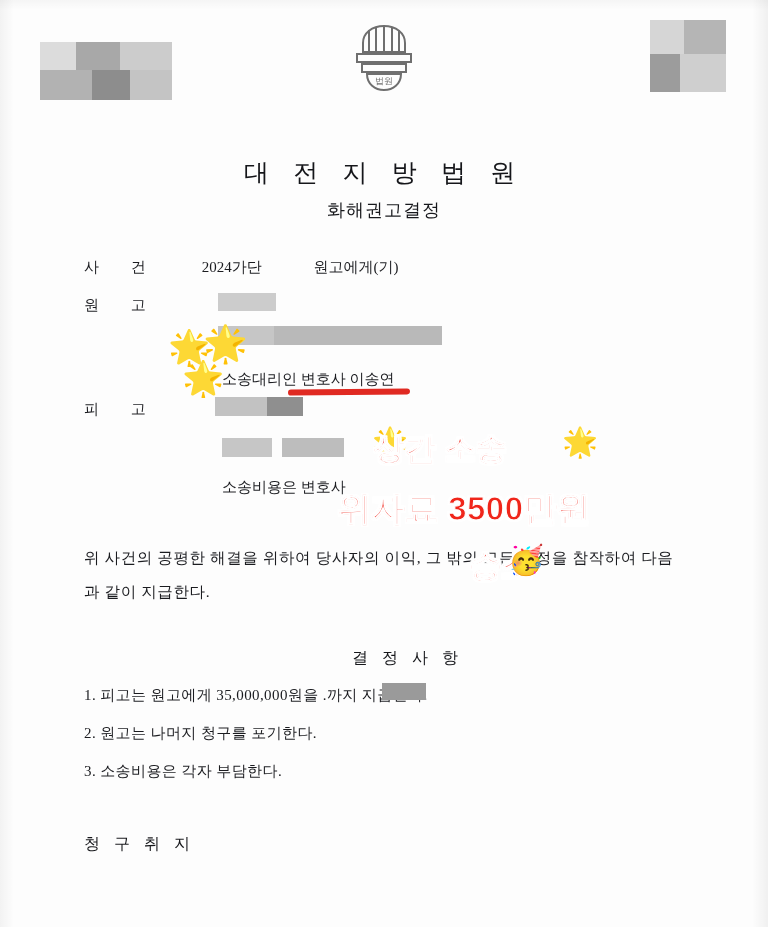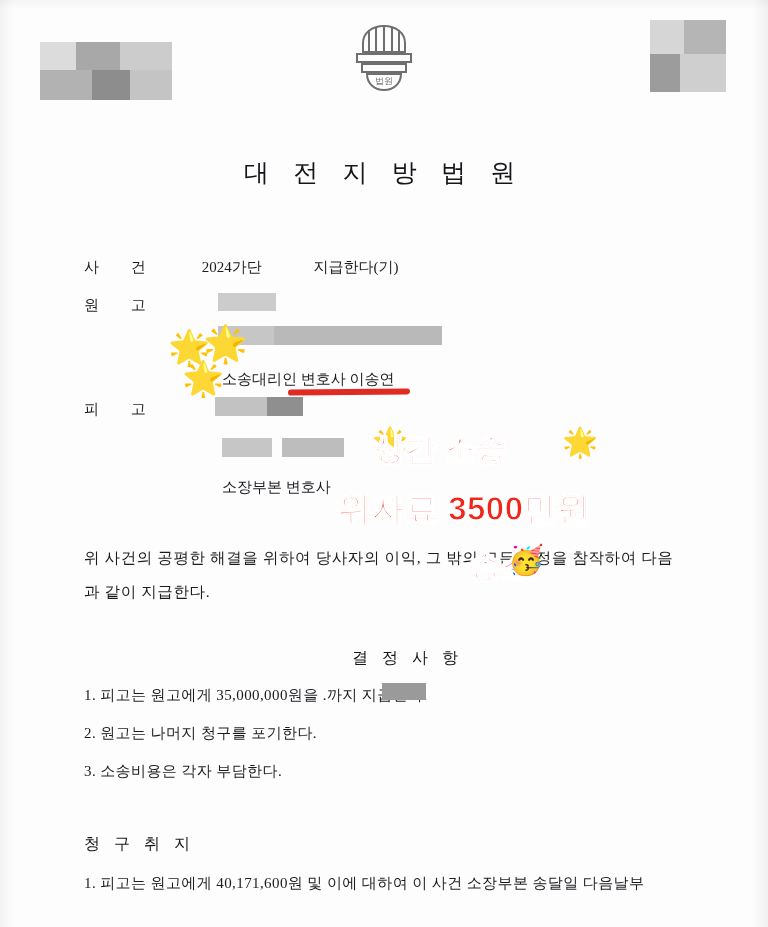"화해권고결정" div.doc-subtitle { html: none -> <div>화해권고결정</div> }
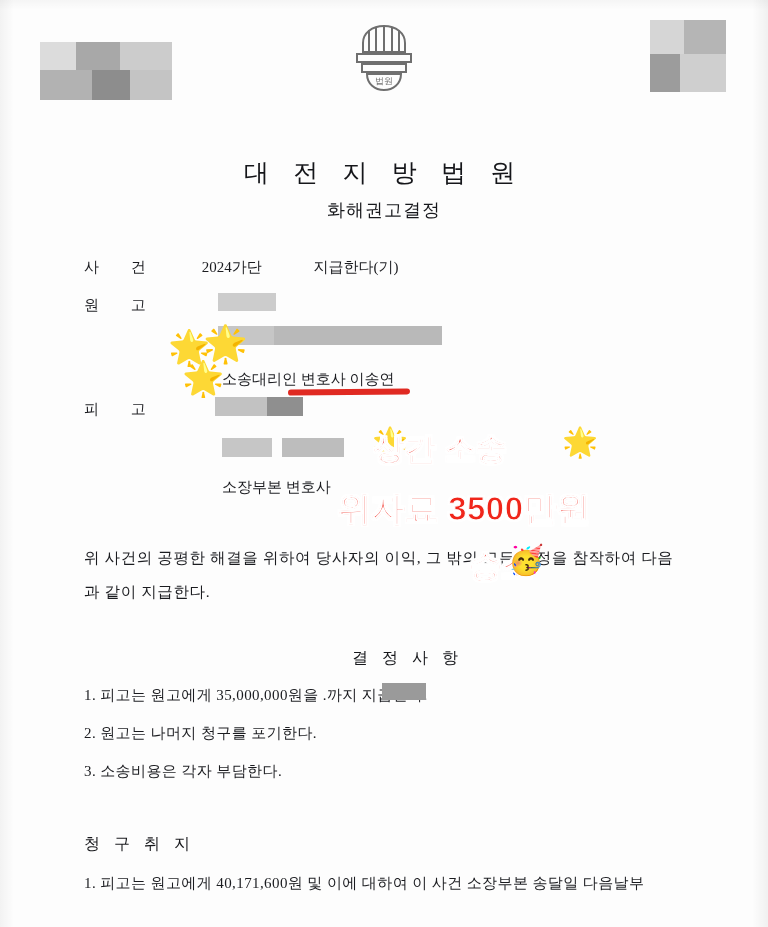"지급한다(기)" span { text: 지급한다 -> 원고에게 }
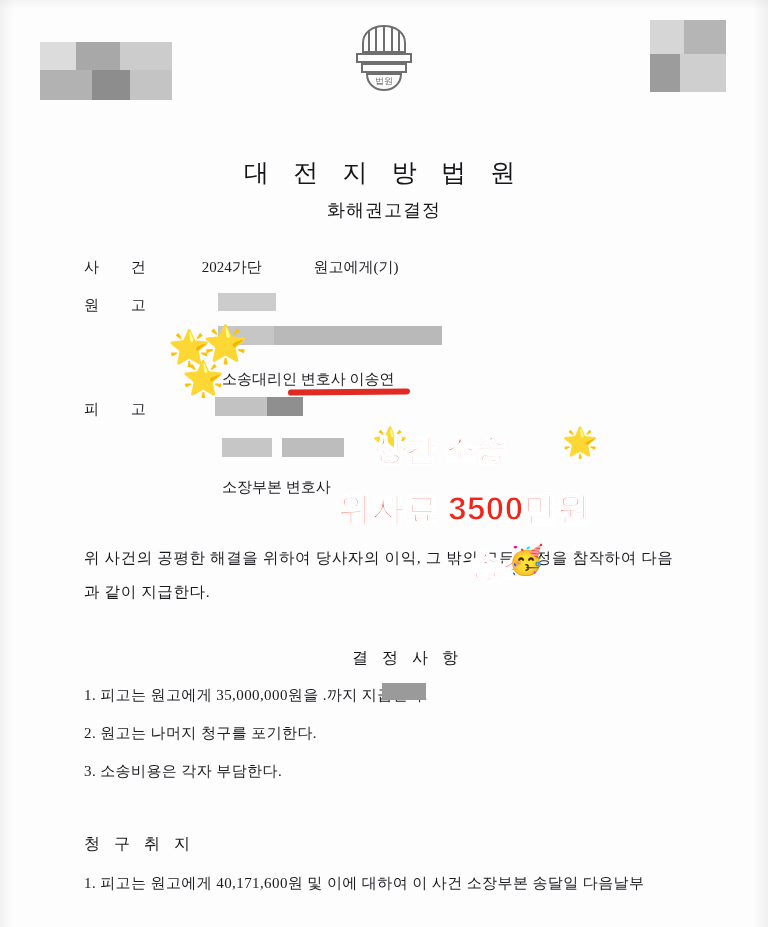"소장부본 변호사" div.row { text: 소장부본 -> 소송비용은 }
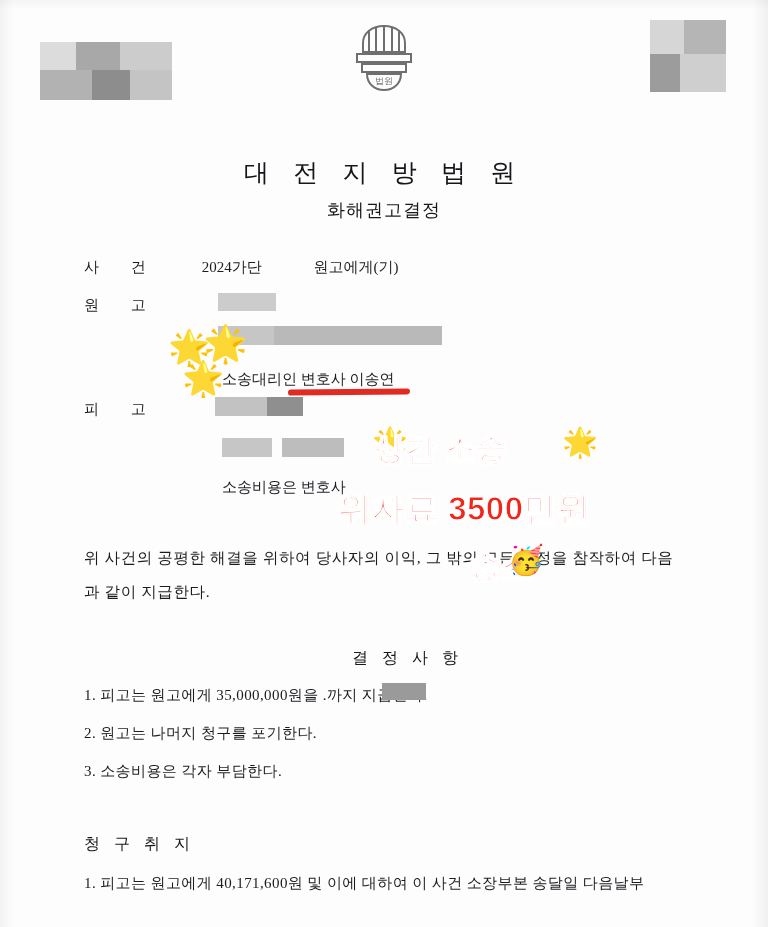"1. 피고는 원고에게 40,171,600원 및" div.list-item { html: <div>1. 피고는 원고에게 40,171,600원 및 이에 대하여 이 사건 소장부본 송달일 다음날부</div> -> none }
